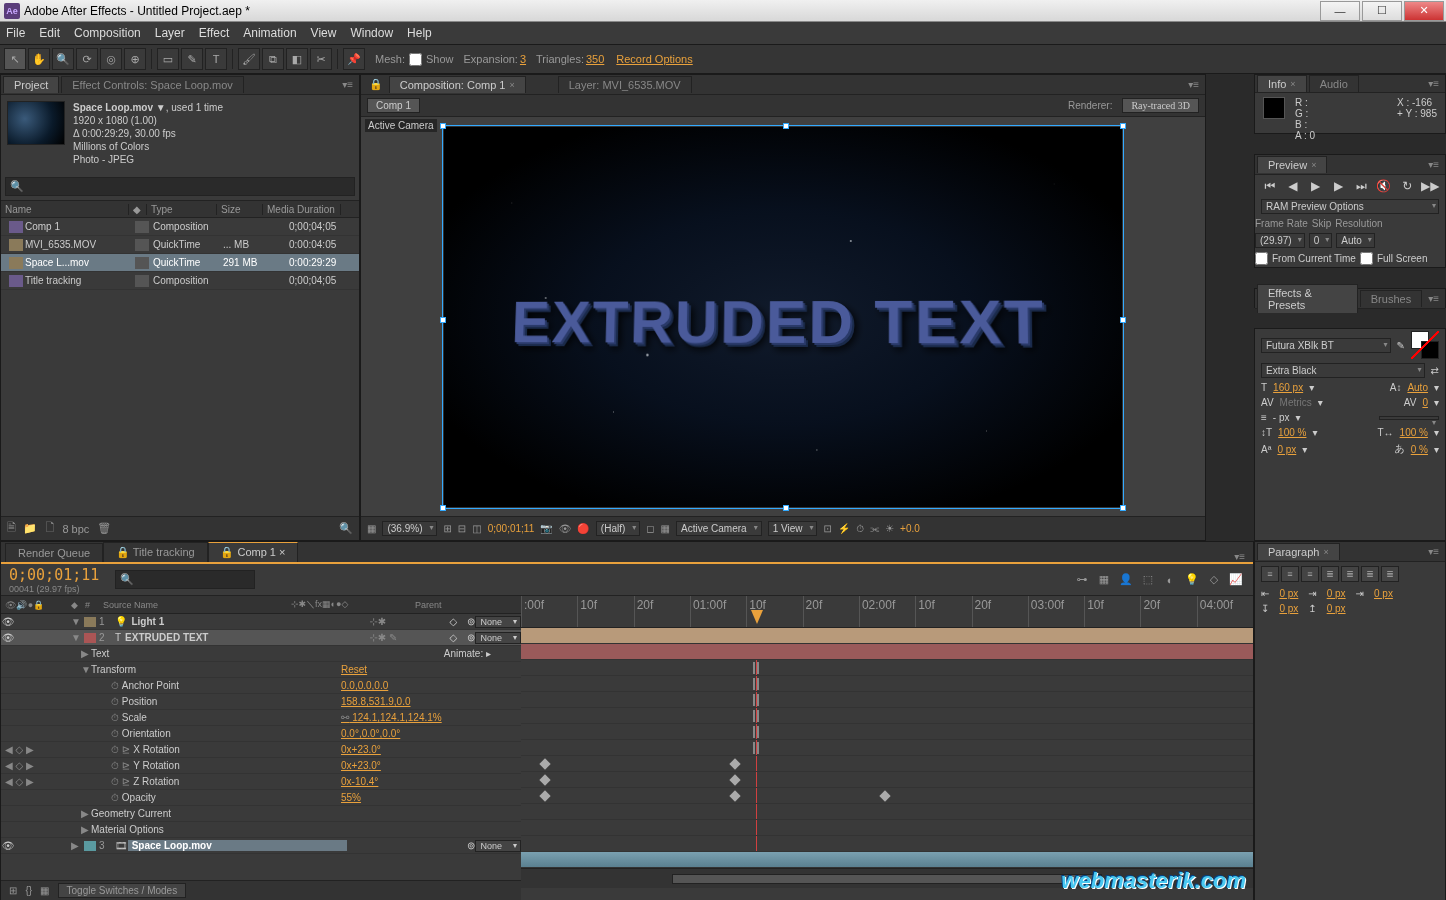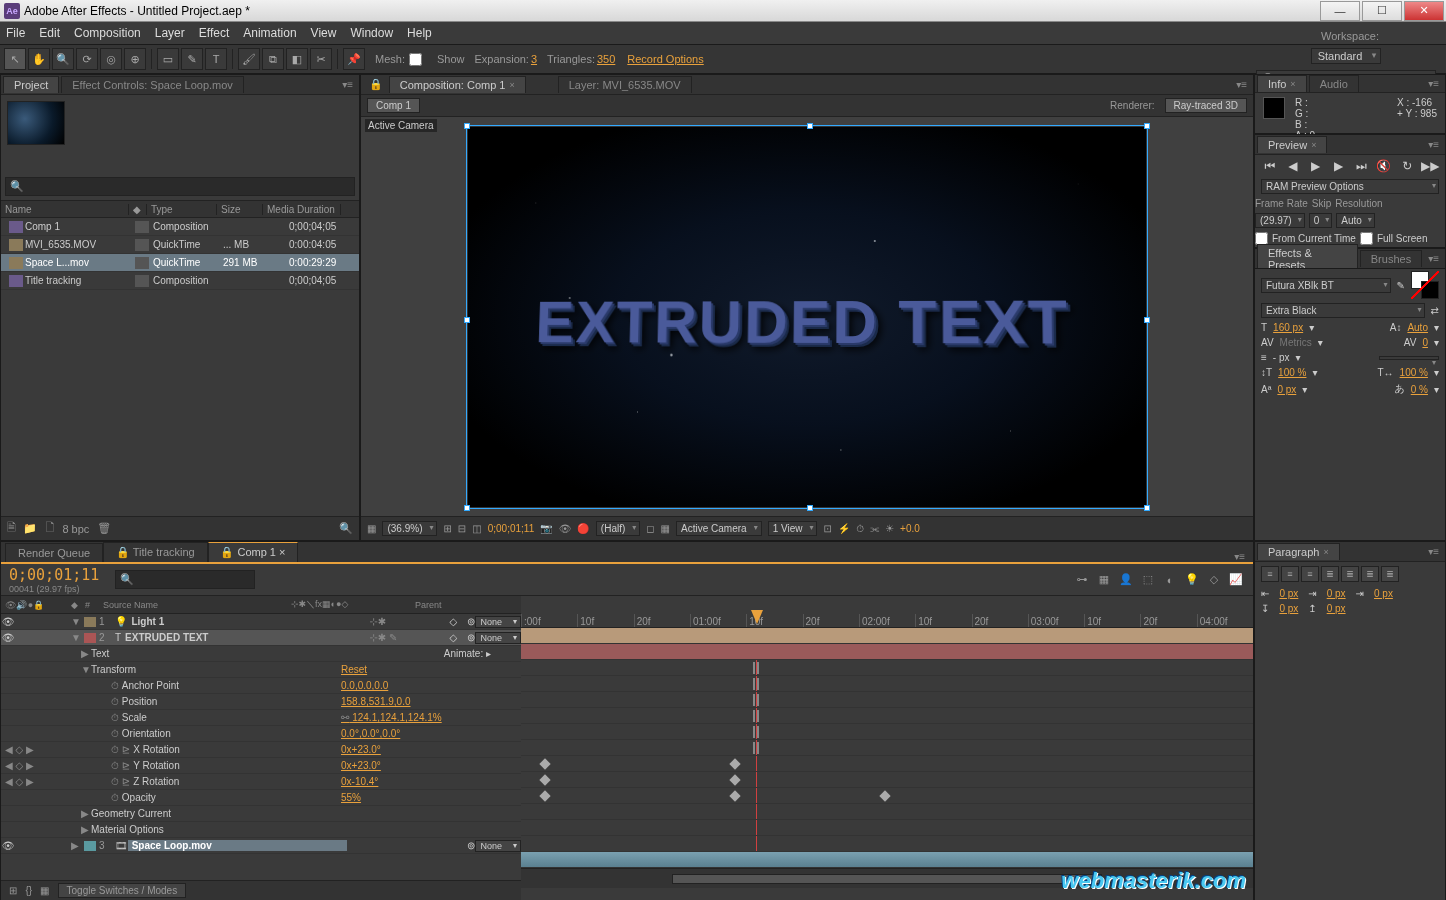"Workspace:" div.right { html: <div> <span>Workspace:</span> <div>Standard</div> <div> <span>🔍</span> <span>Search Help</span> </div> </div> -> none }
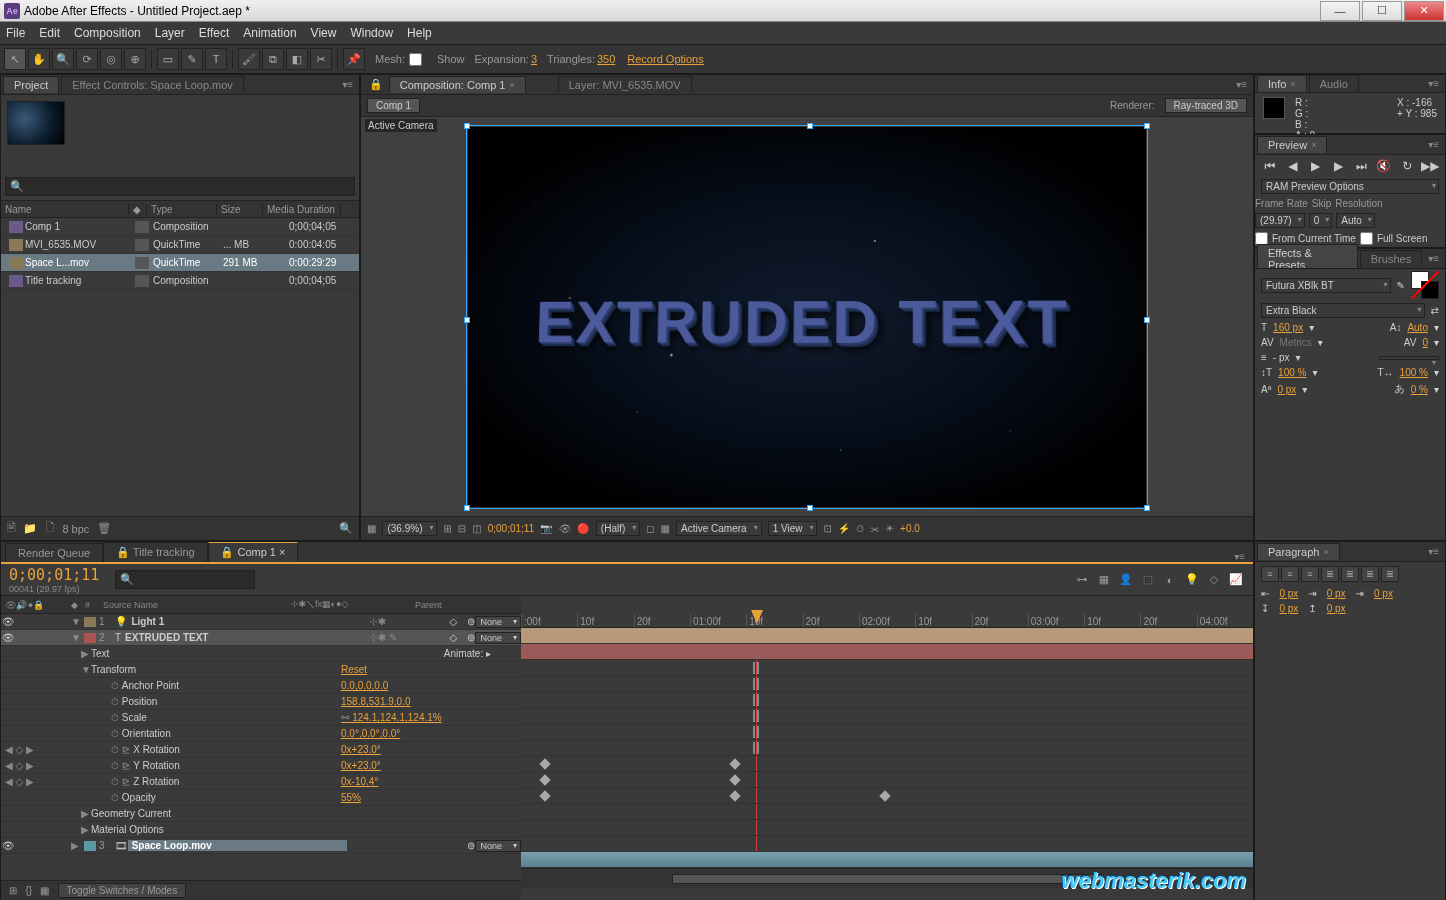"Show" span.tlabel { margin-left: 11px -> 0 }
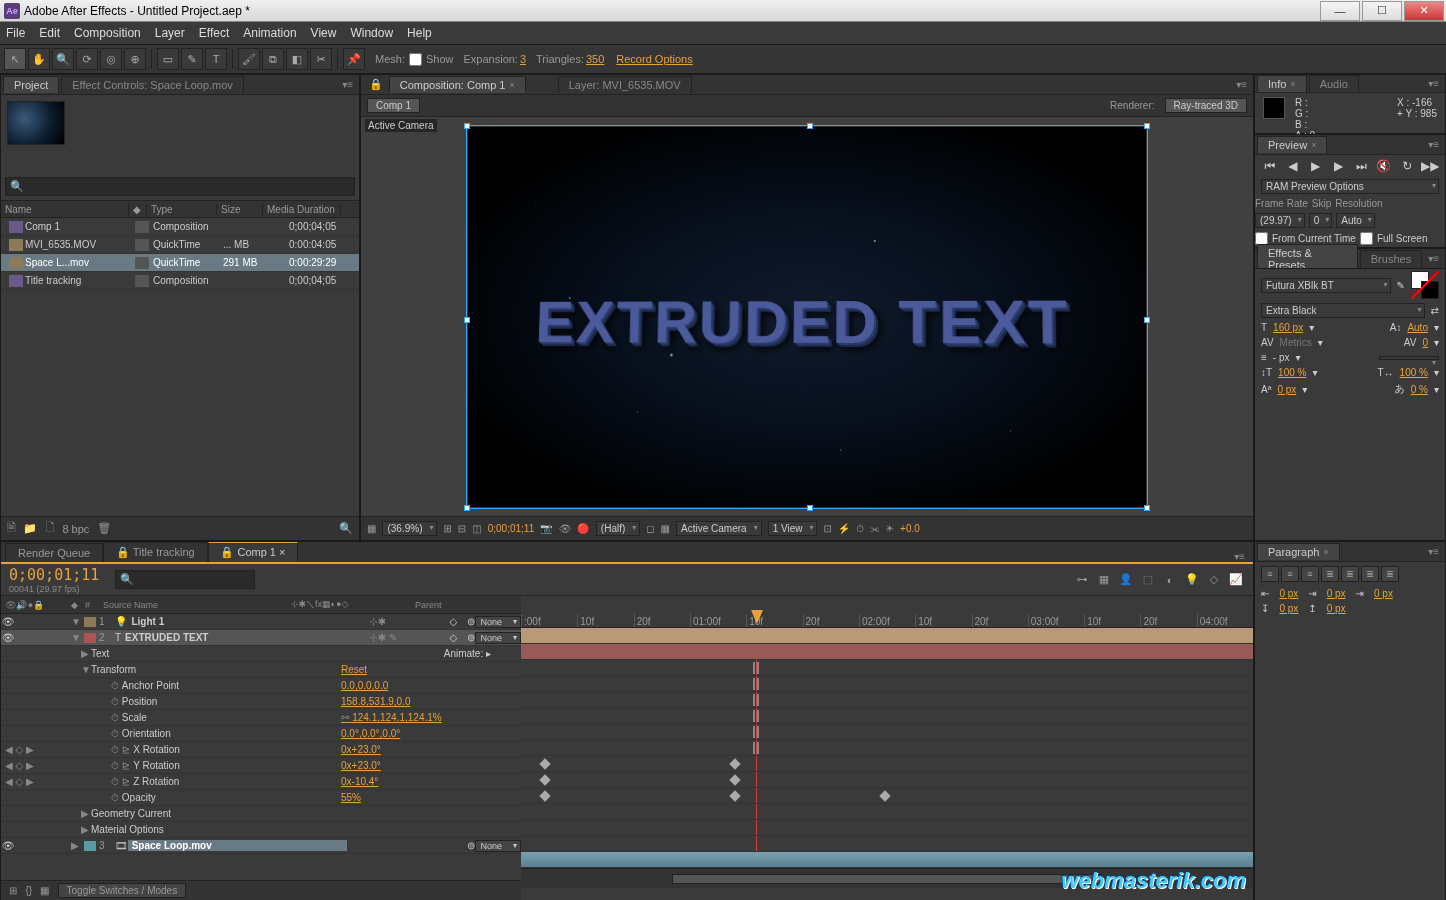"Info" .right { gap: 0 -> 20px; margin-left: none -> 48px }
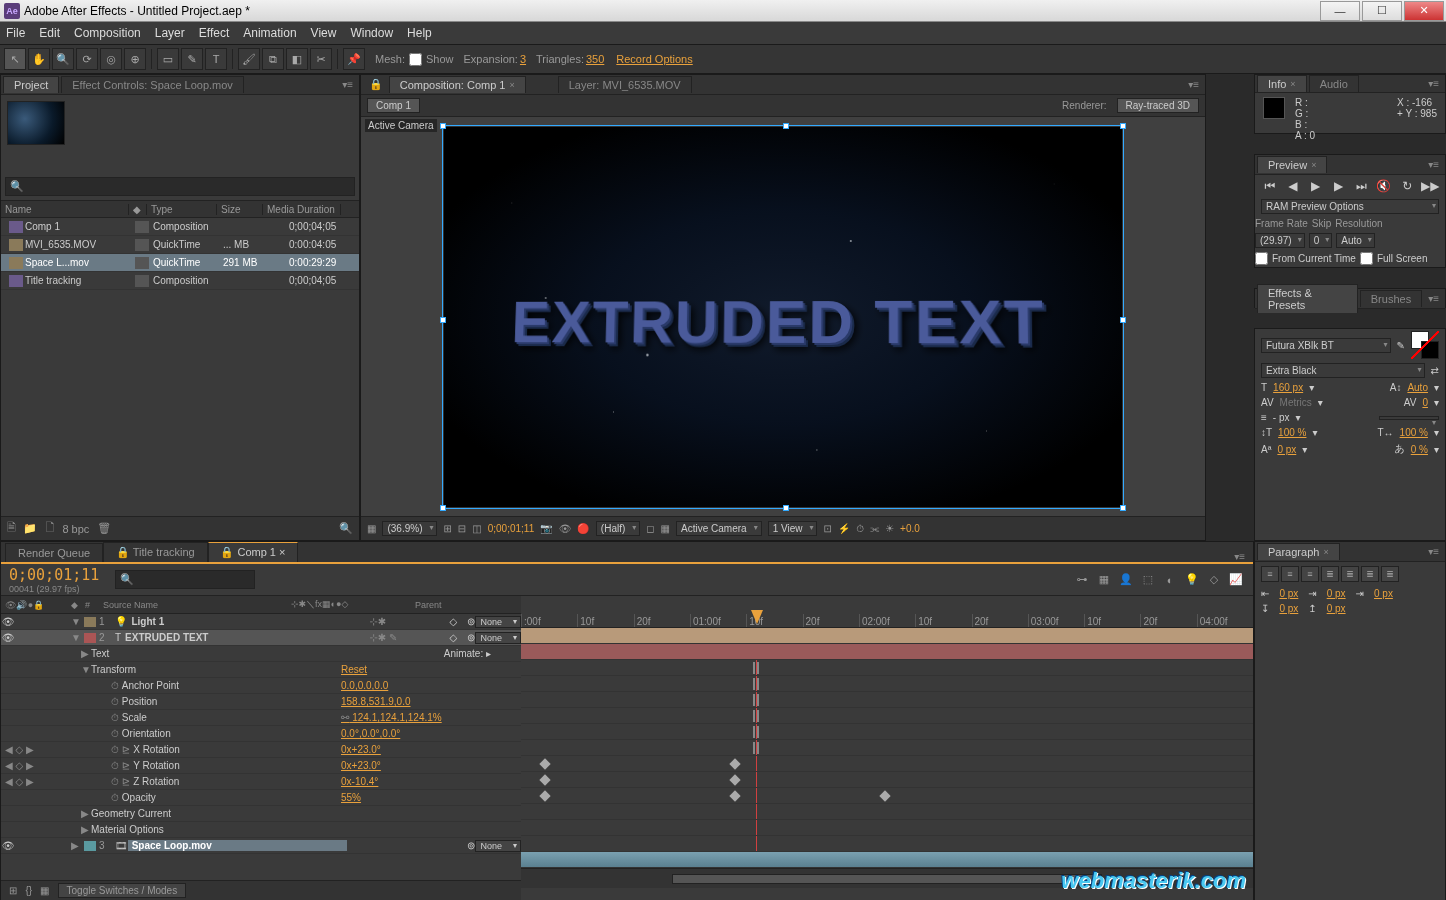"Space Loop.mov ▼, used 1" div.meta { html: none -> <div> <div><span>Space Loop.mov ▼</span><span>, used 1 time</span></div> <div>1920 x 1080 (1.00)</div> <div>Δ 0:00:29:29, 30.00 fps</div> <div>Millions of Colors</div> <div>Photo - JPEG</div> </div> }
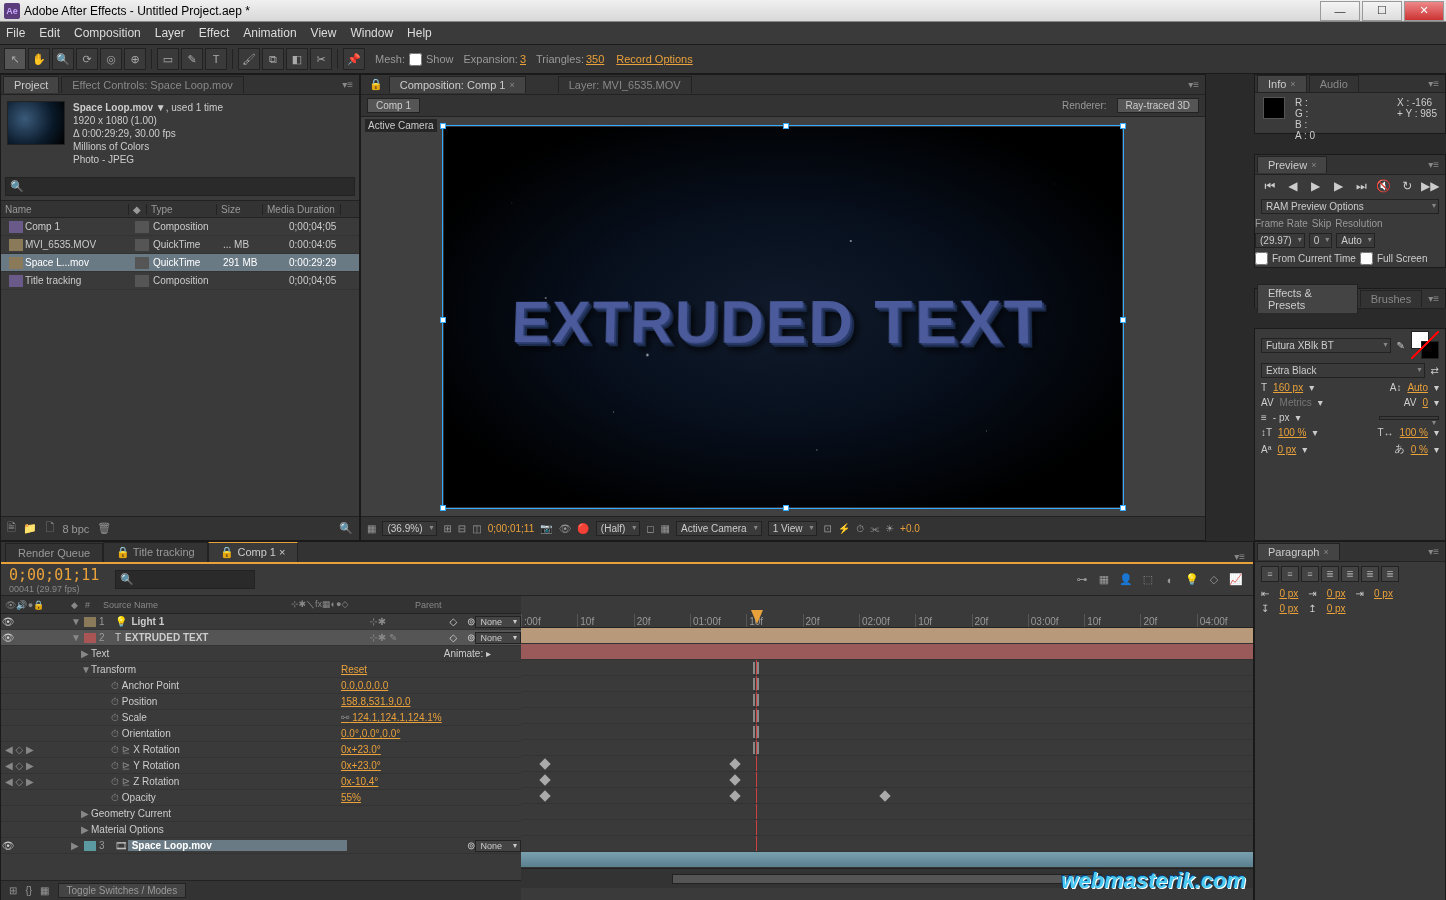"Ray-traced 3D" .compnav .rendbtn { font-family: none -> Liberation Serif, serif }
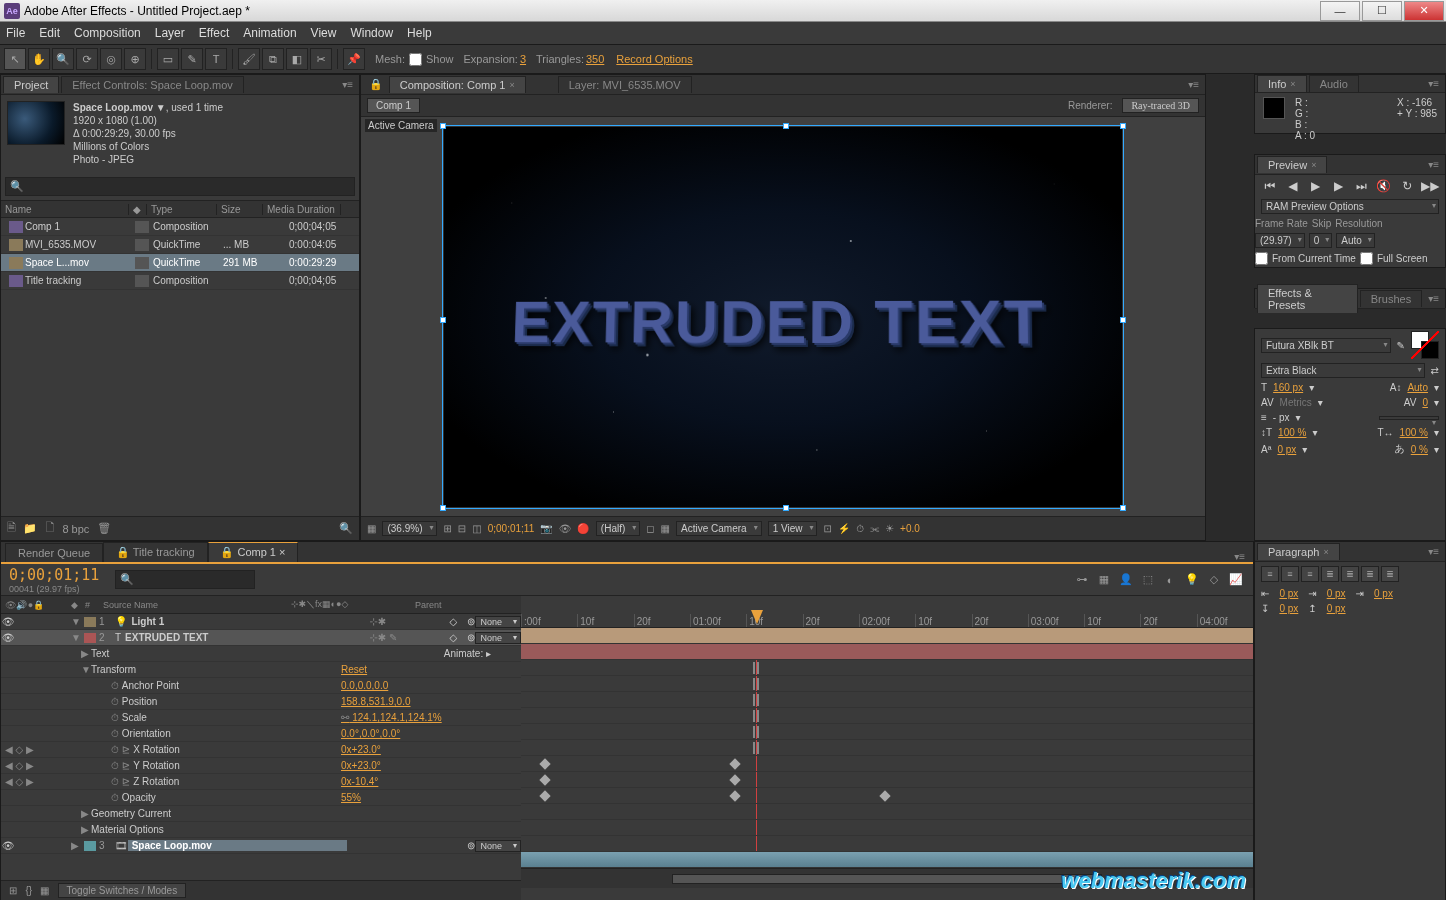":00f" .ruler { align-items: flex-end -> none; font-size: 10px -> 12px }
